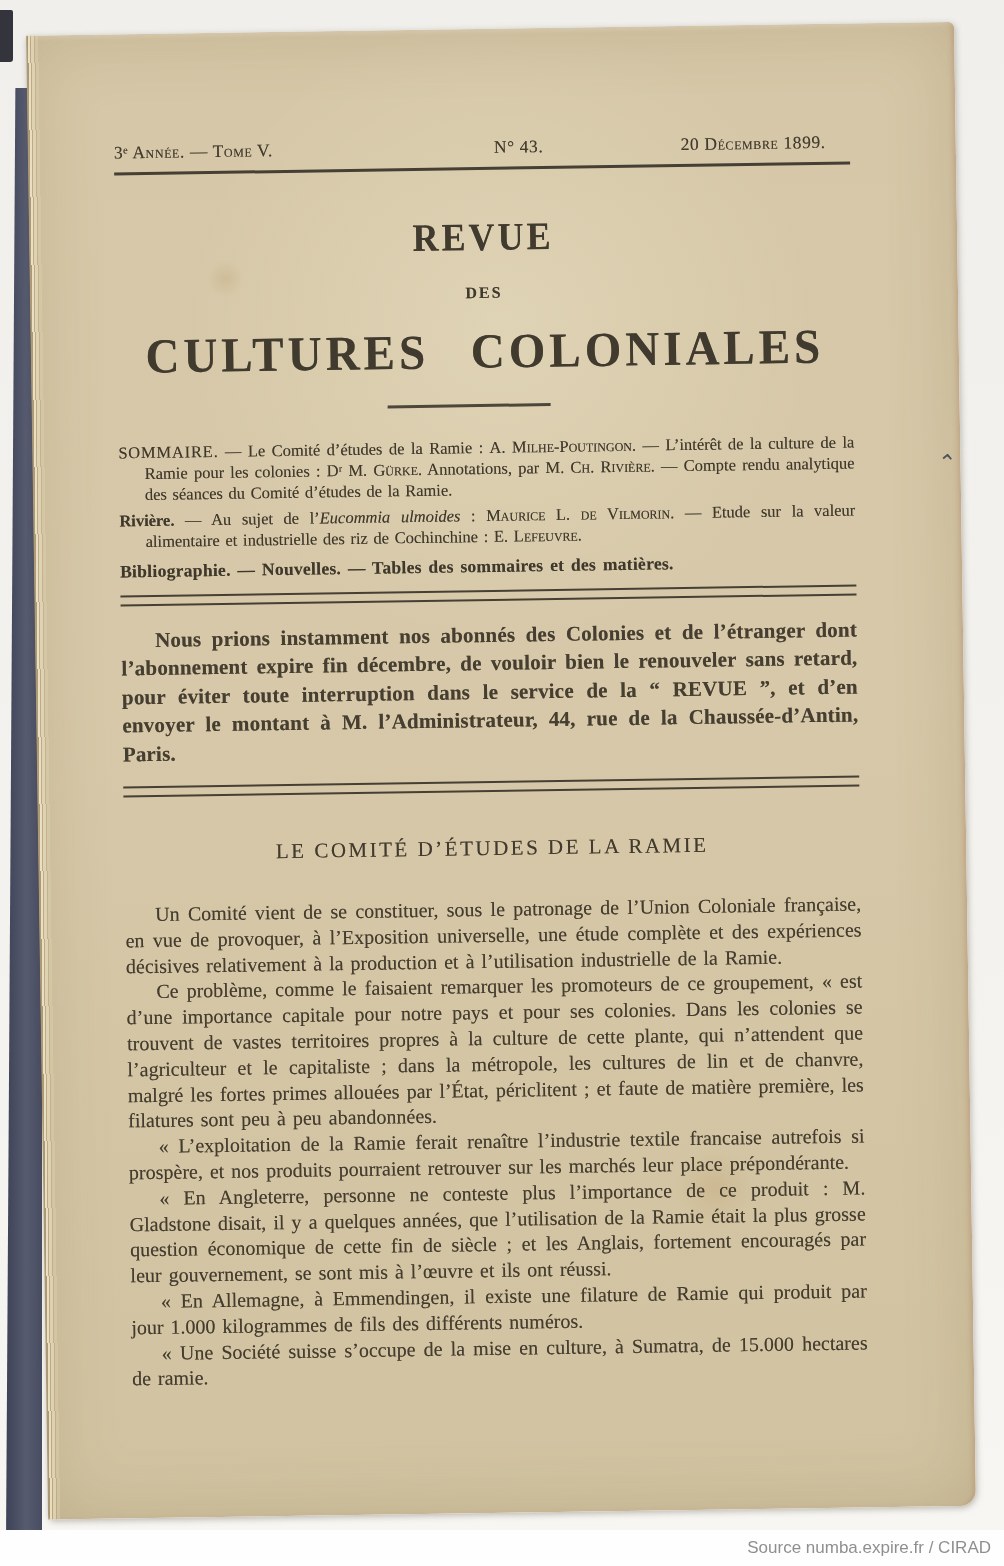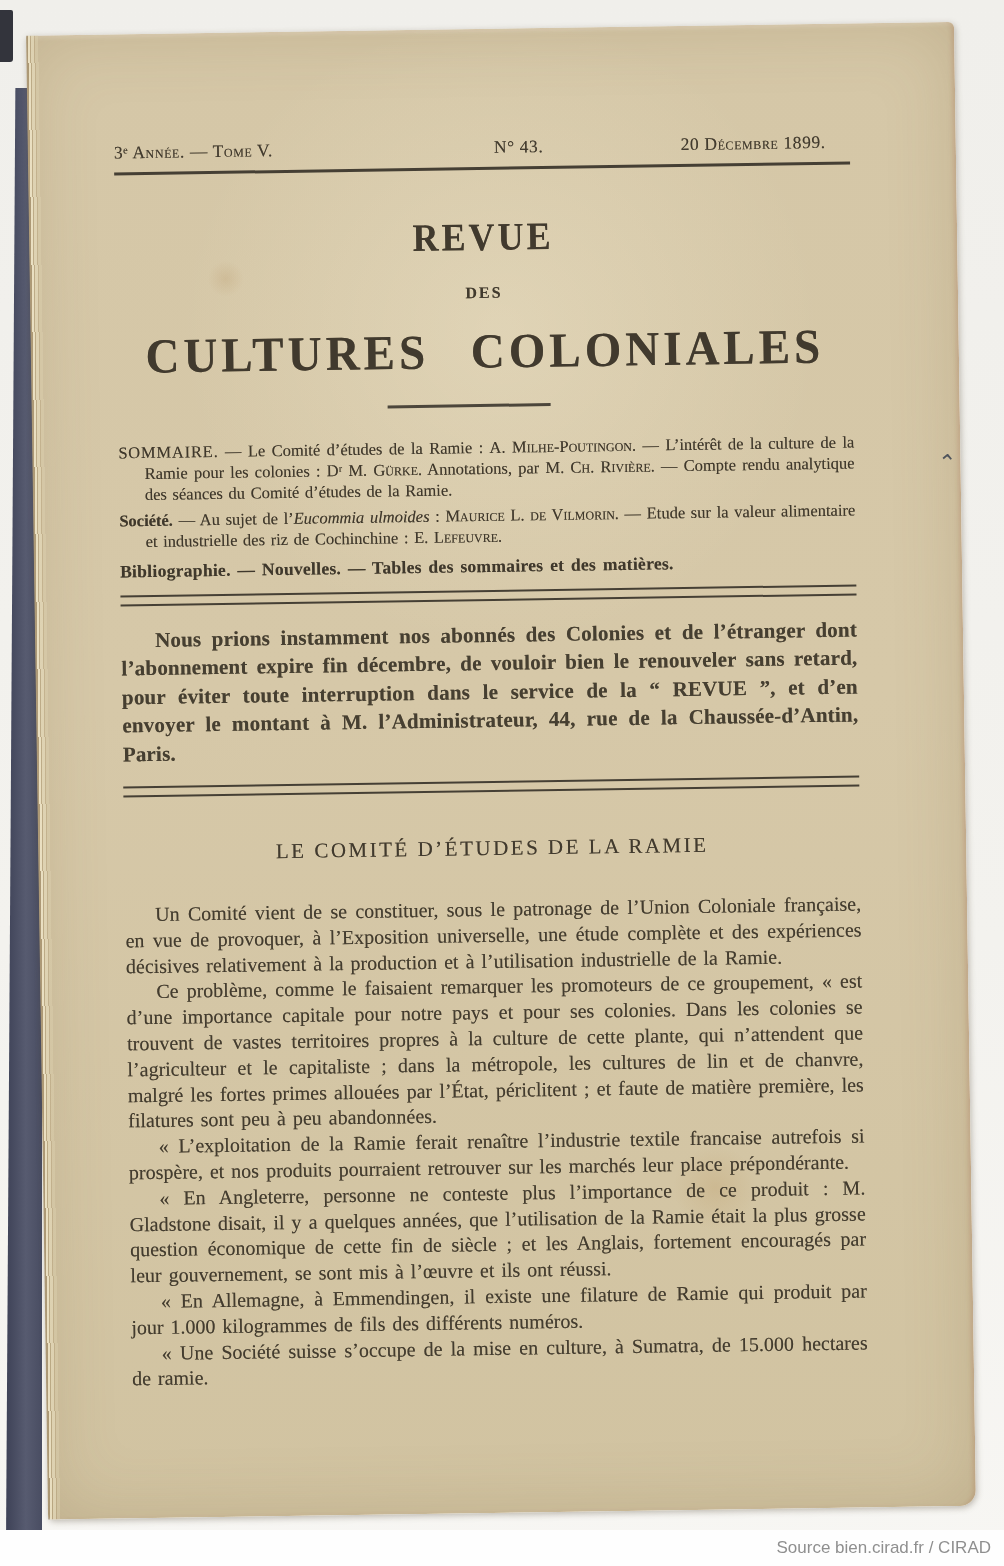"Société." span.bold-label { text: Société -> Rivière }
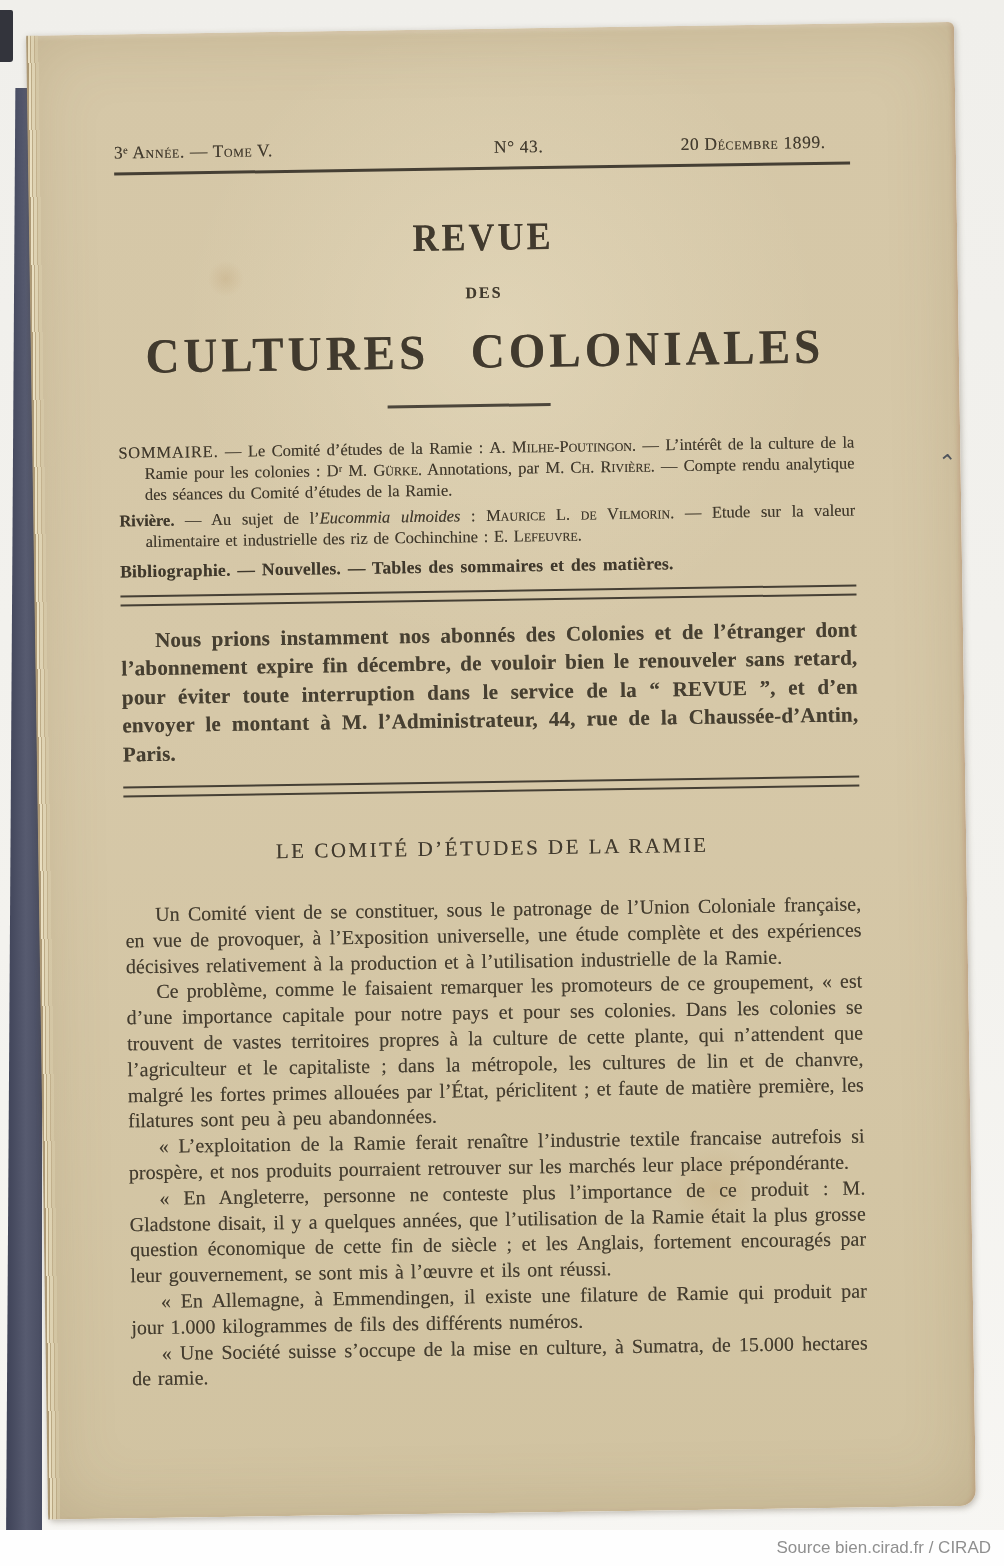"Source bien.cirad.fr / CIRAD" span { text: bien.cirad.fr -> numba.expire.fr }
